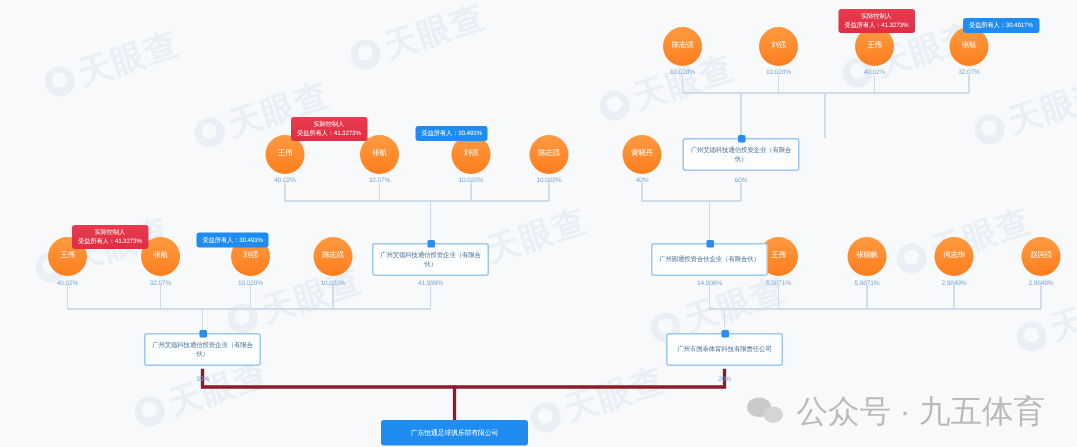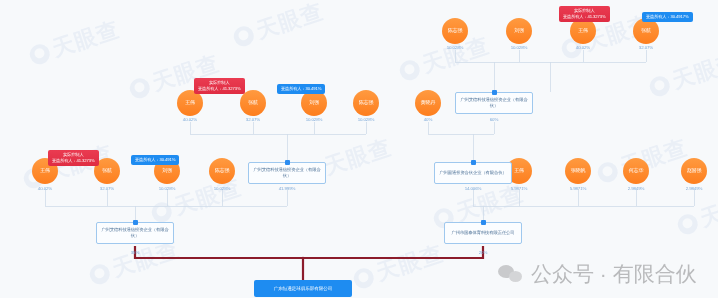"公众号 · 有限合伙" span { text: 有限合伙 -> 九五体育 }
